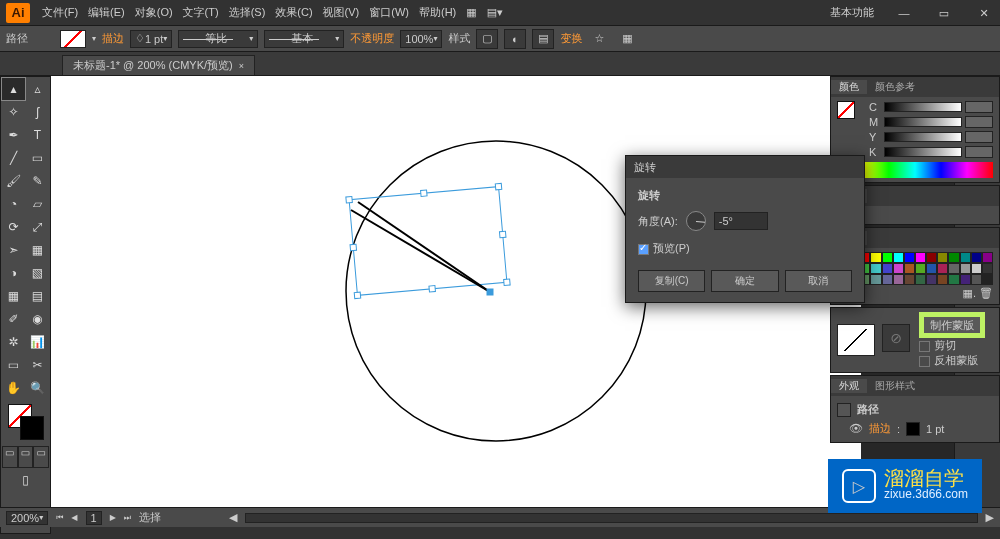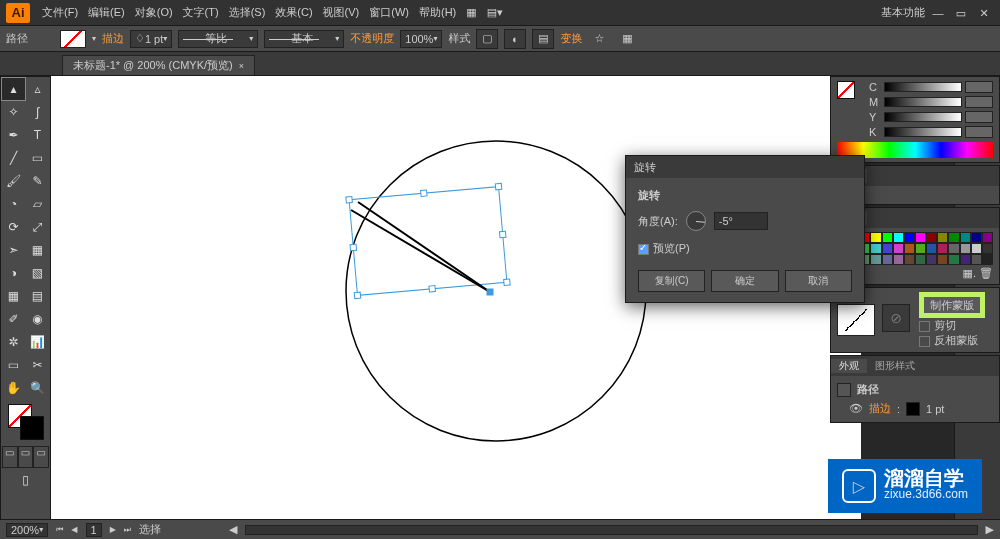"基本功能" .menubar .right { gap: 3px -> 20px }
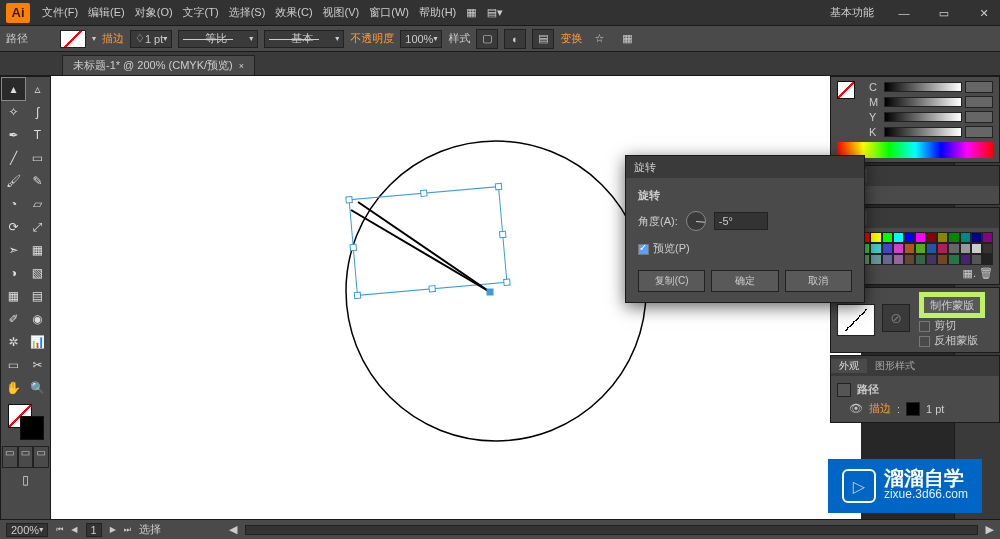"颜色" div.tabs { html: none -> <div> <span>颜色</span> <span>颜色参考</span> </div> }
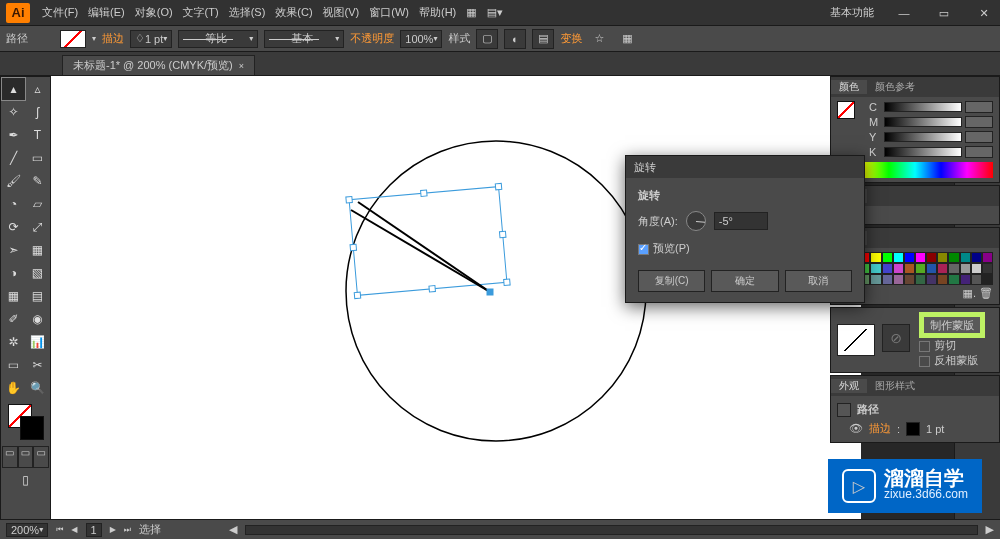"溜溜自学" .watermark .big { color: #ffffff -> #fde047; font-weight: bold -> normal }
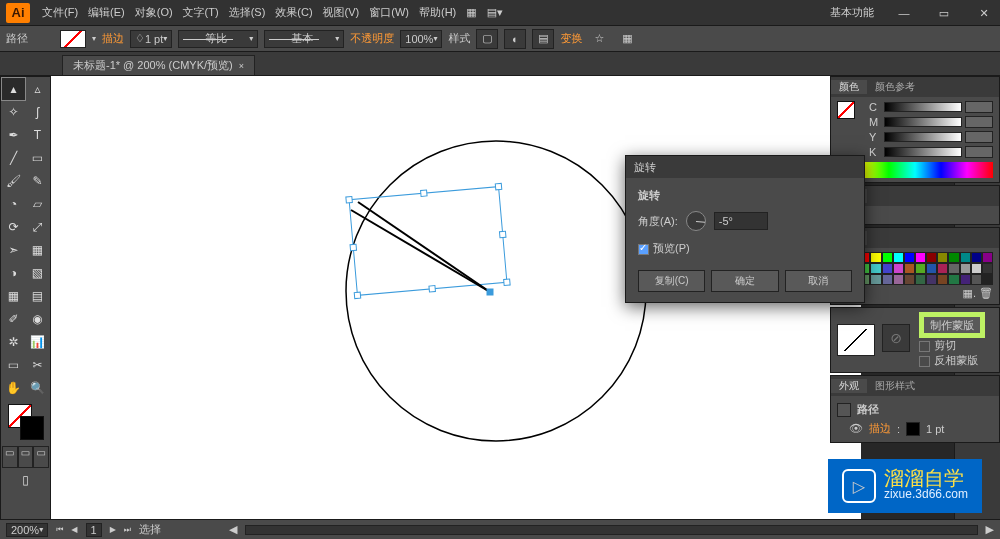"200%" .status { bottom: 0 -> 12px }
